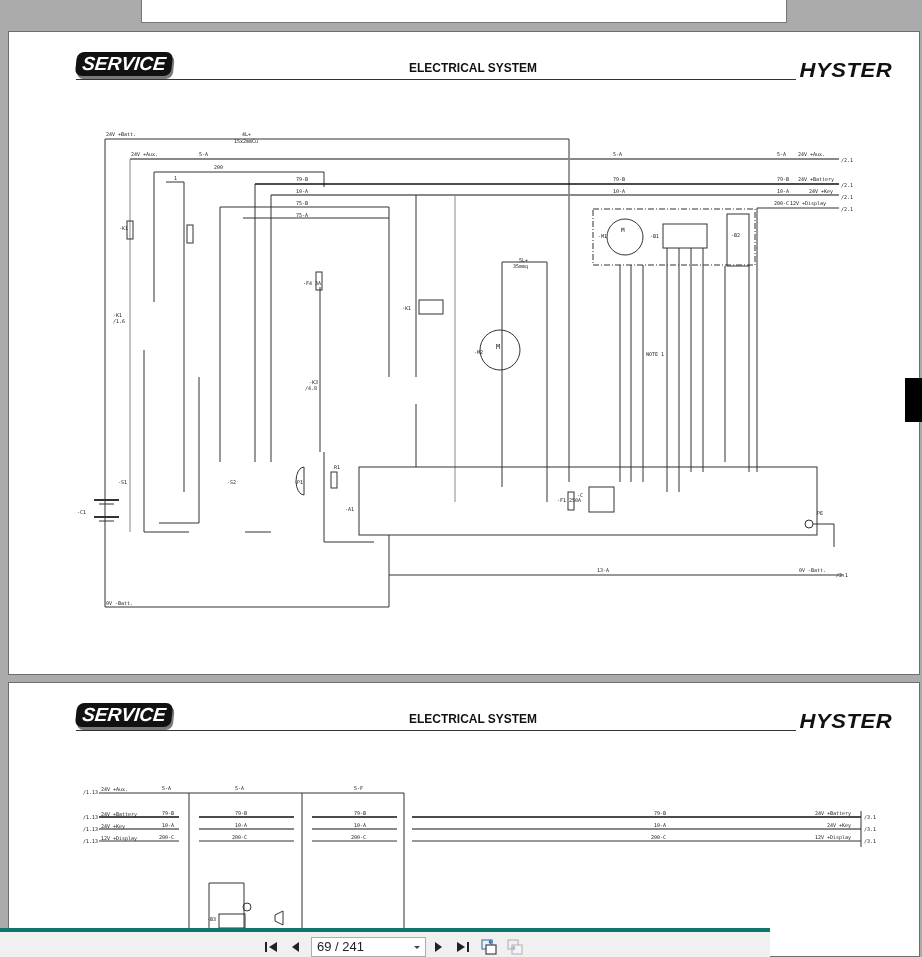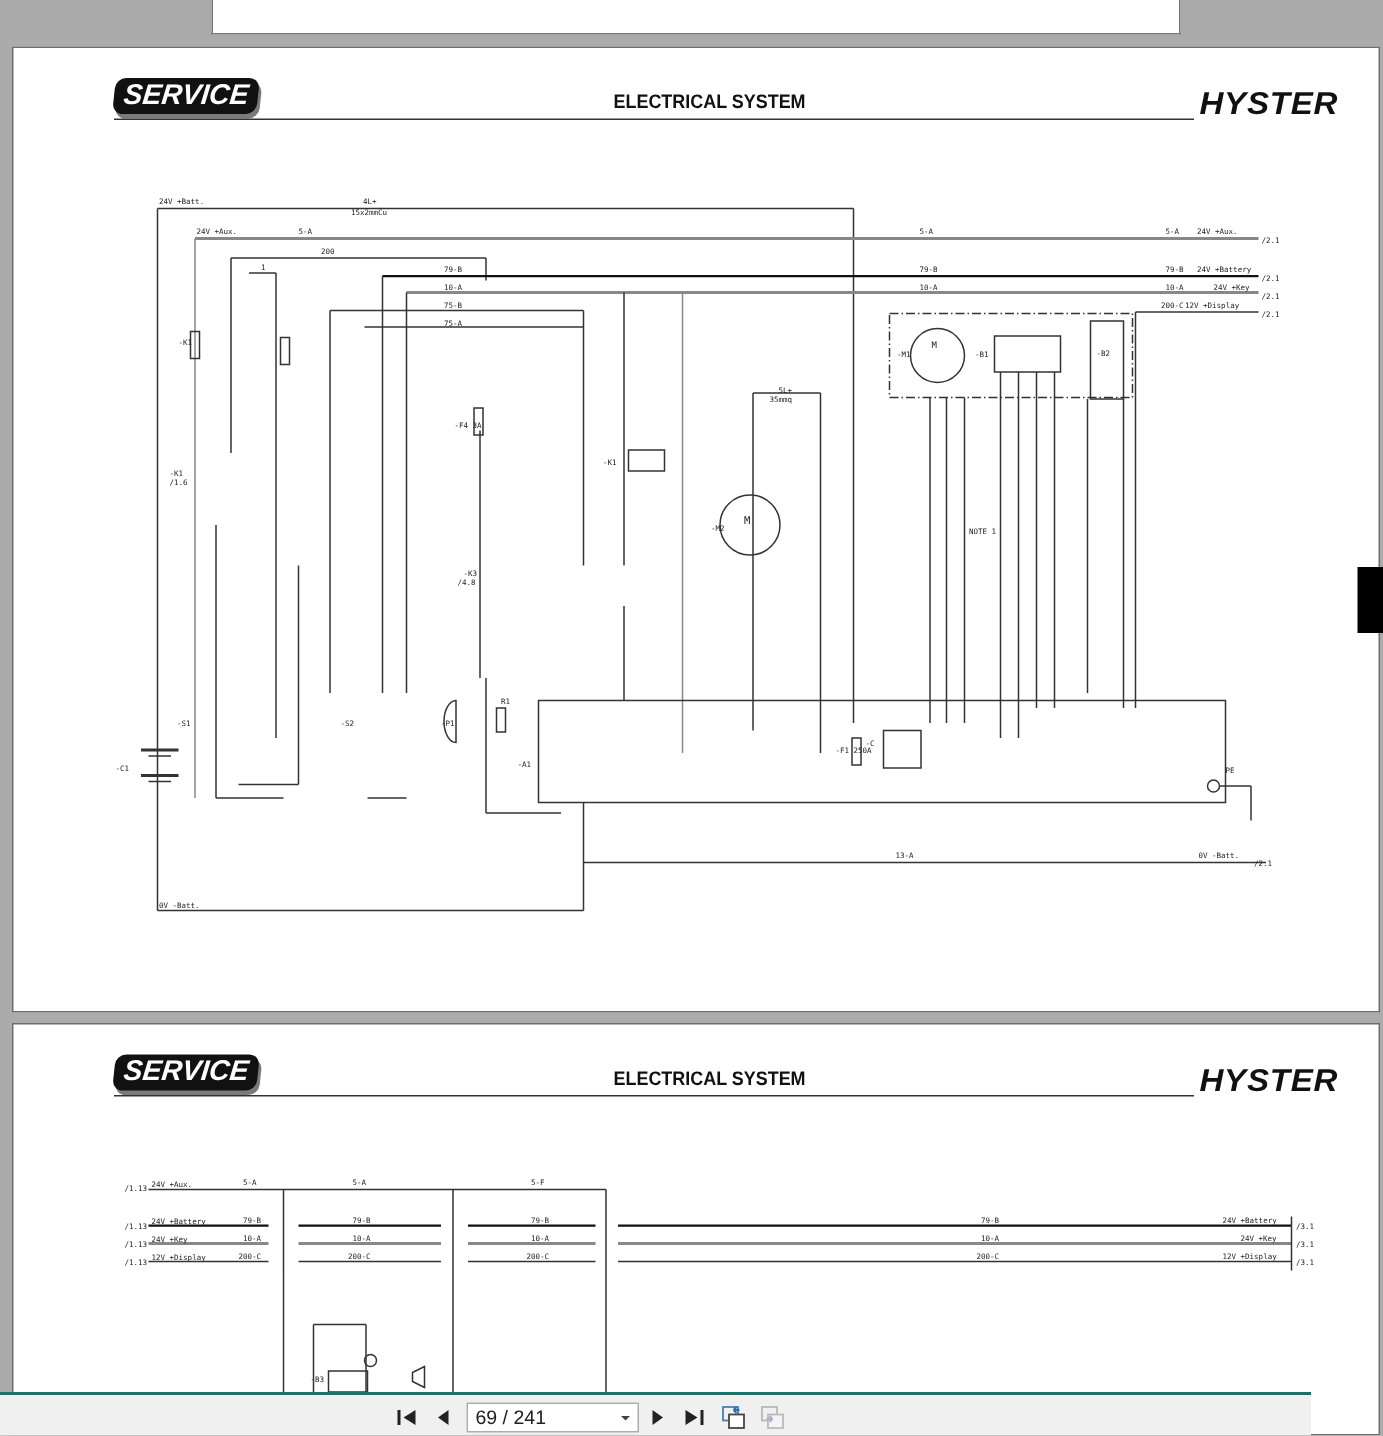"69 / 241" .toolbar { border-top: 2px solid #0f766e -> 4px solid #0f766e; width: 874px -> 770px }
